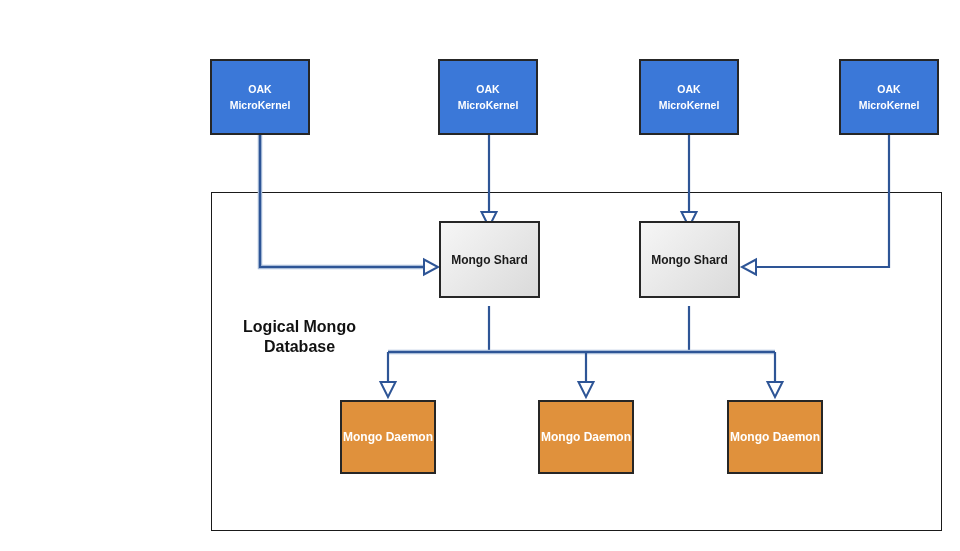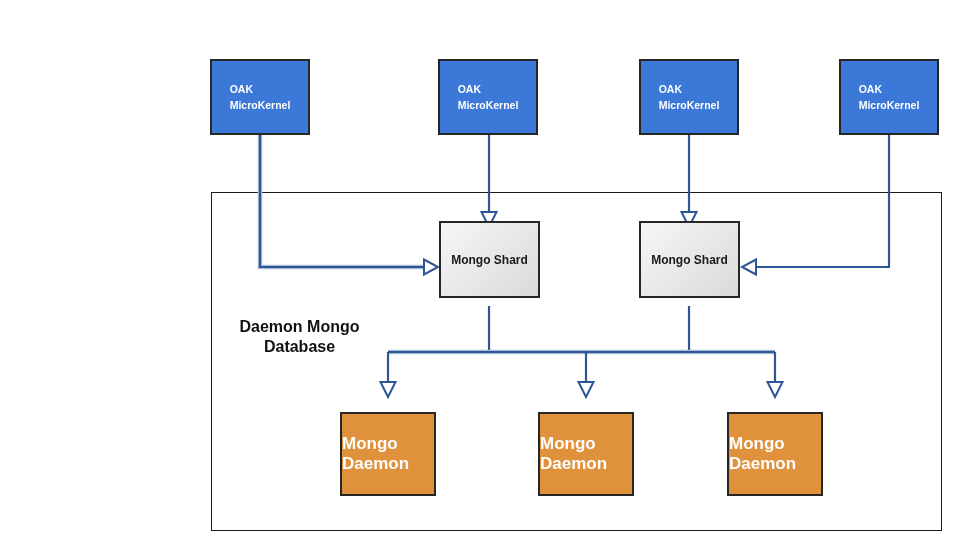"OAK" .node { text-align: none -> center }
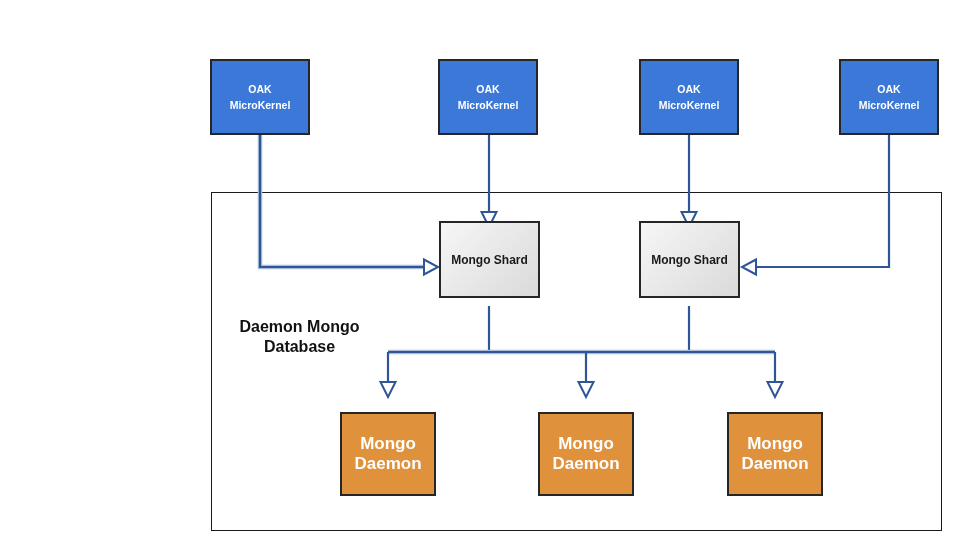"Daemon Mongo" div.container-label { text: Daemon -> Logical }
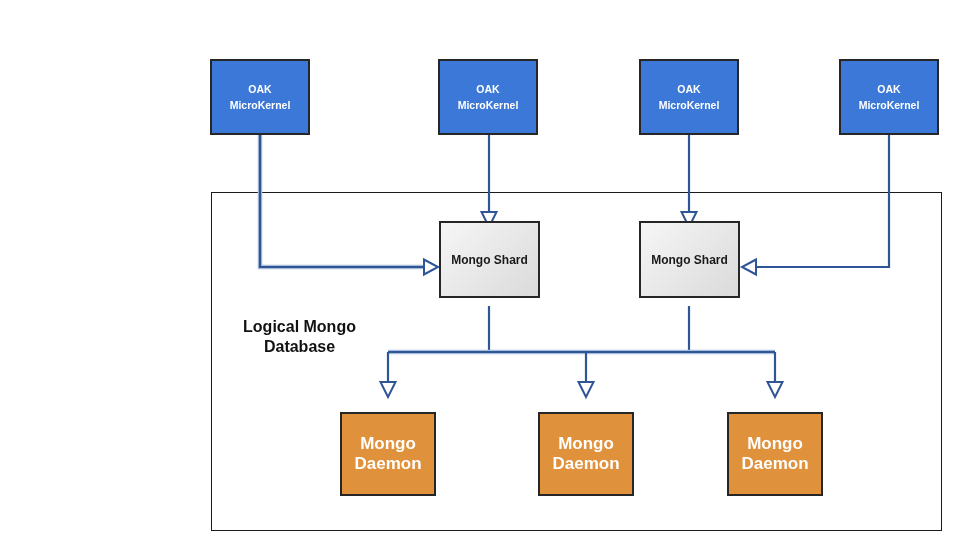"Mongo Daemon" .daemon { font-size: 17px -> 12px; height: 84px -> 74px; top: 412px -> 400px }
